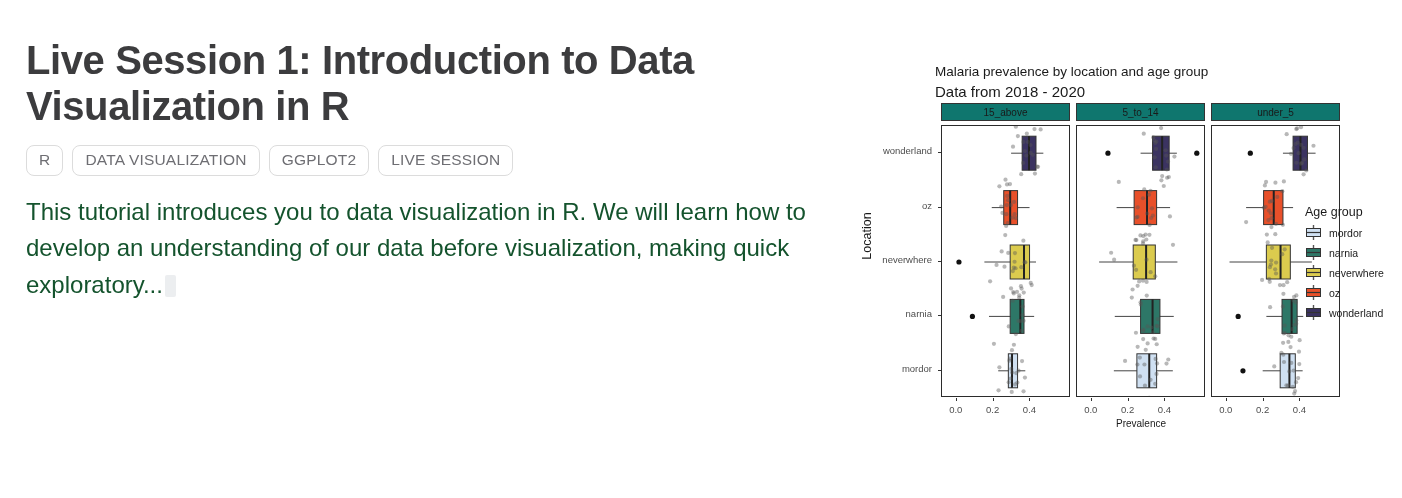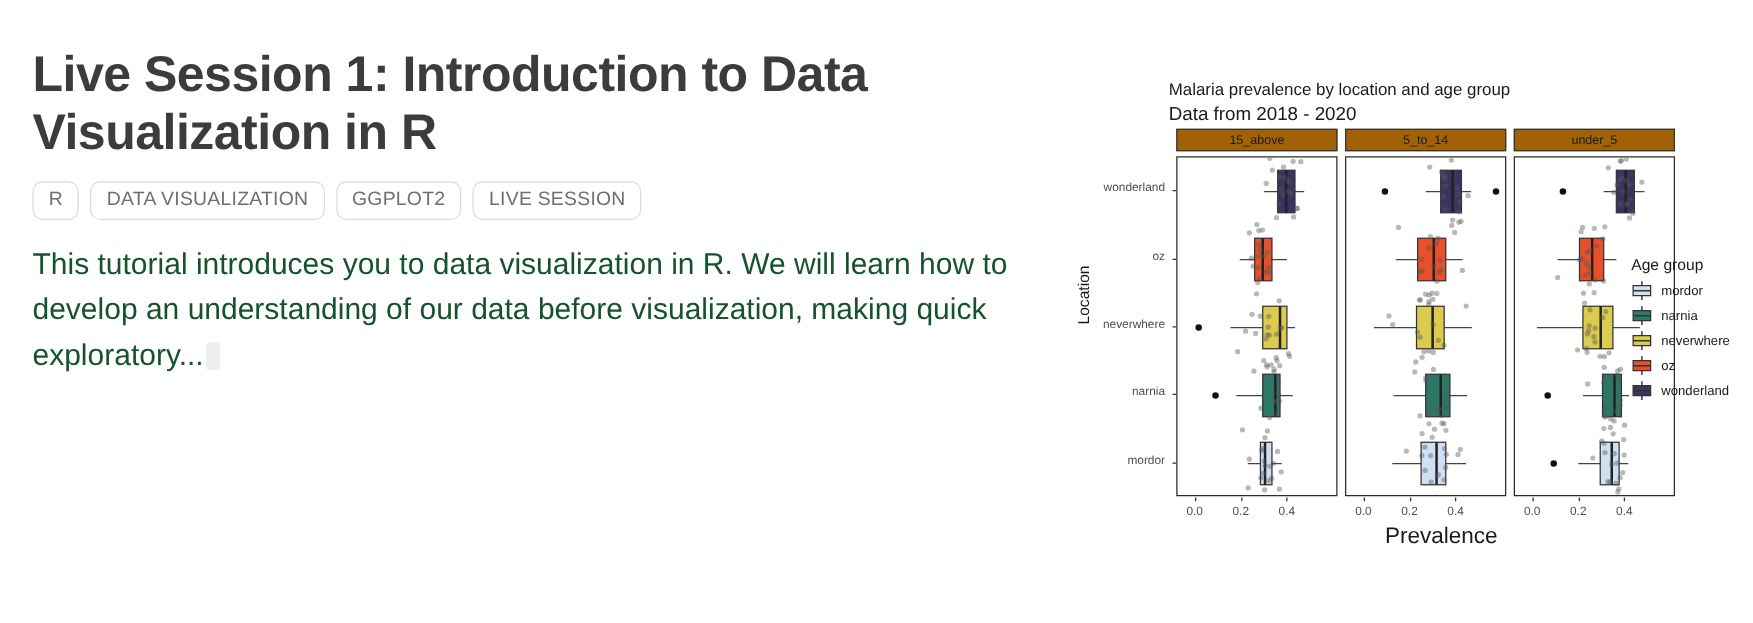"15_above" .strip { background: #a16207 -> #0f766e }
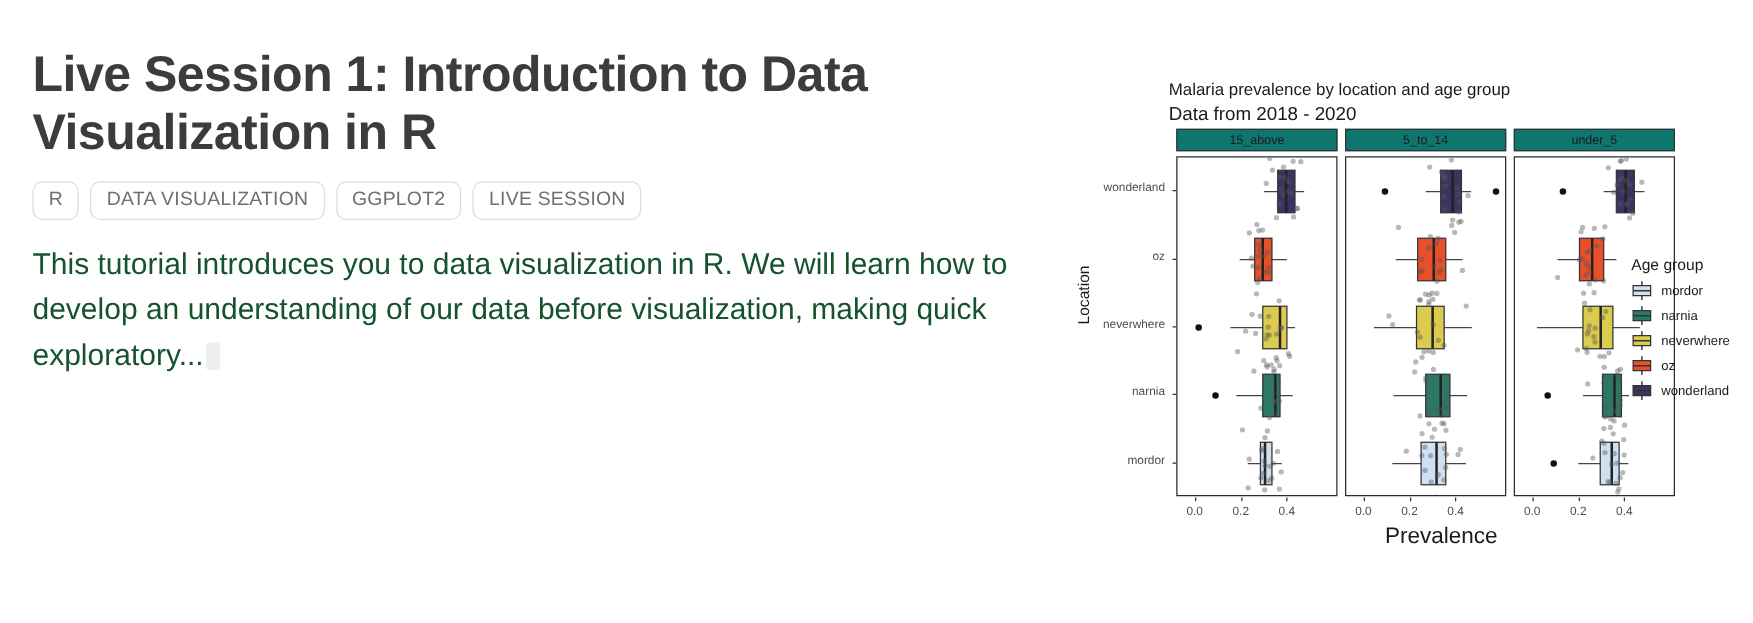"Prevalence" .xlab { font-size: 18px -> 10px; left: 158px -> 146px }
